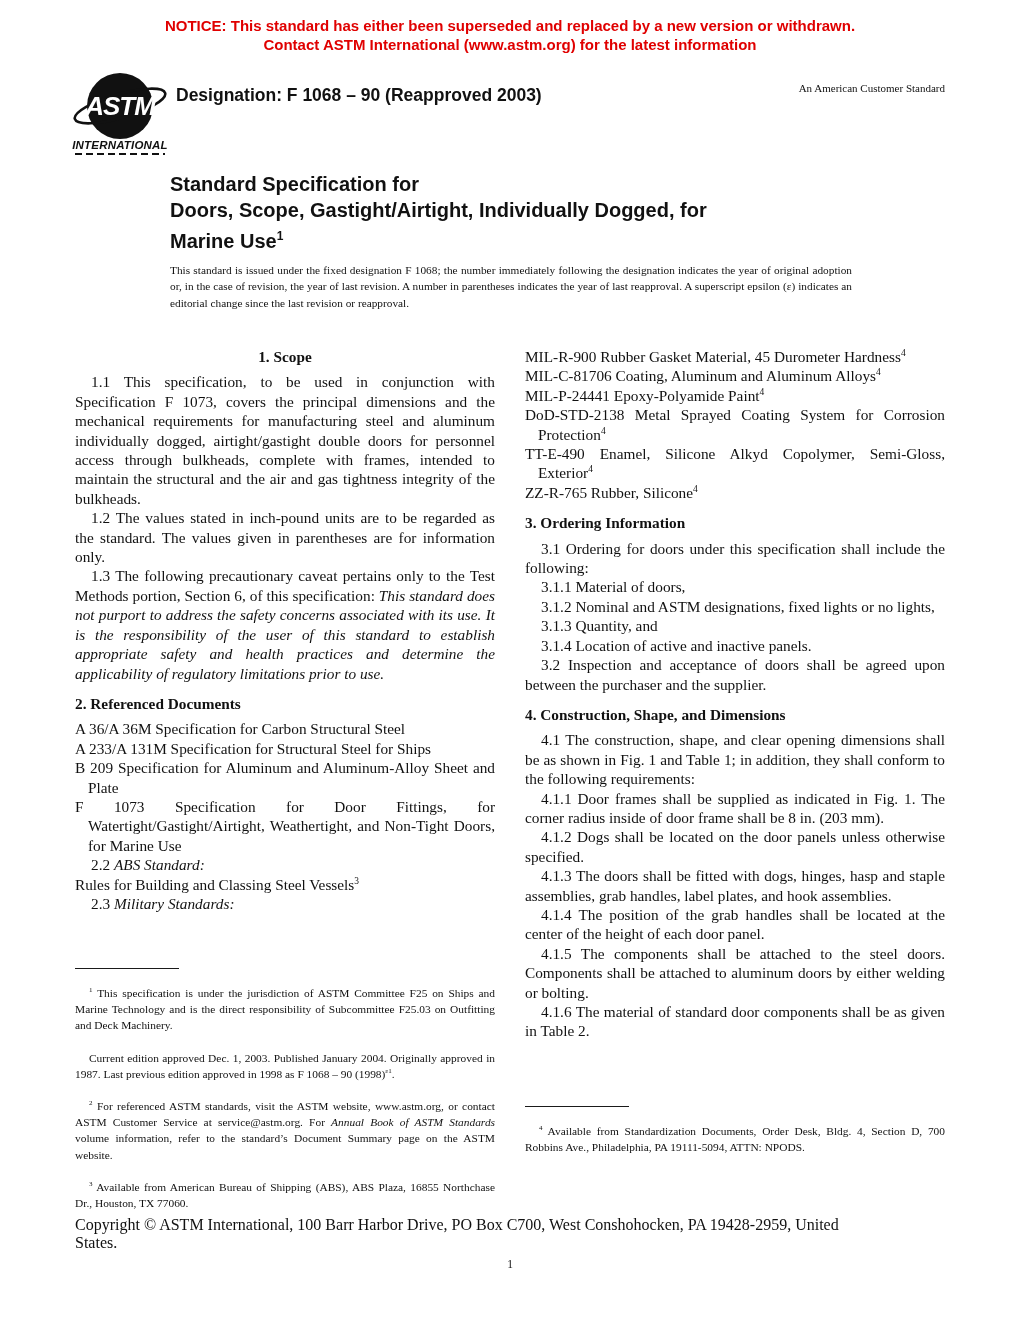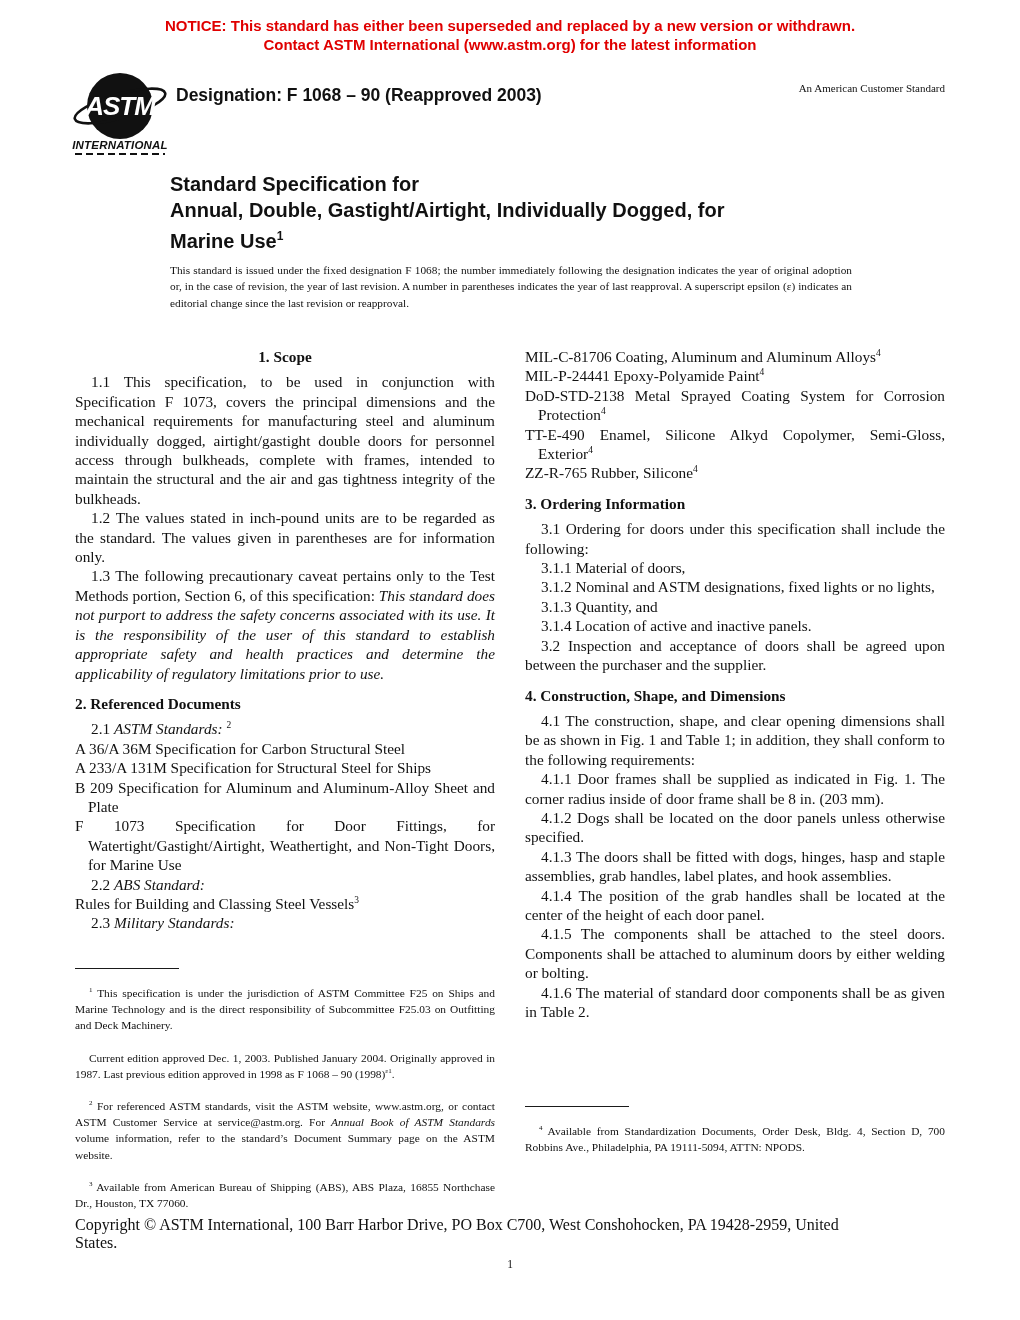"Annual, Double, Gastight/Airtight," div { text: Annual, Double -> Doors, Scope }
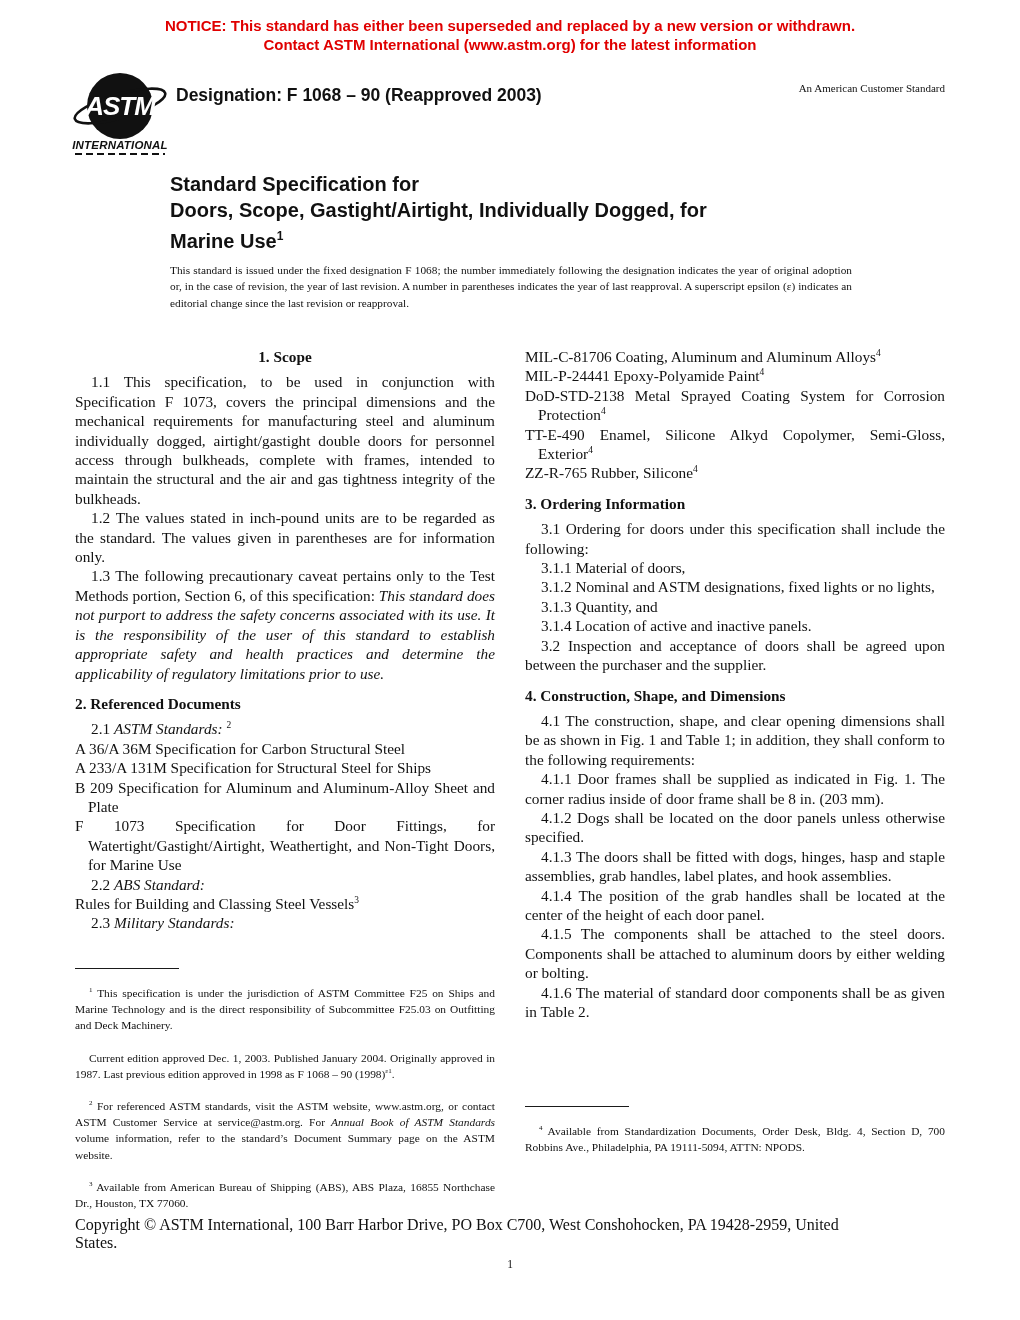"MIL-R-900 Rubber Gasket Material, 45" div.blk { html: none -> <div><span>MIL-R-900 Rubber Gasket Material, 45 Durometer Hardness</span><span>4</span></div> }
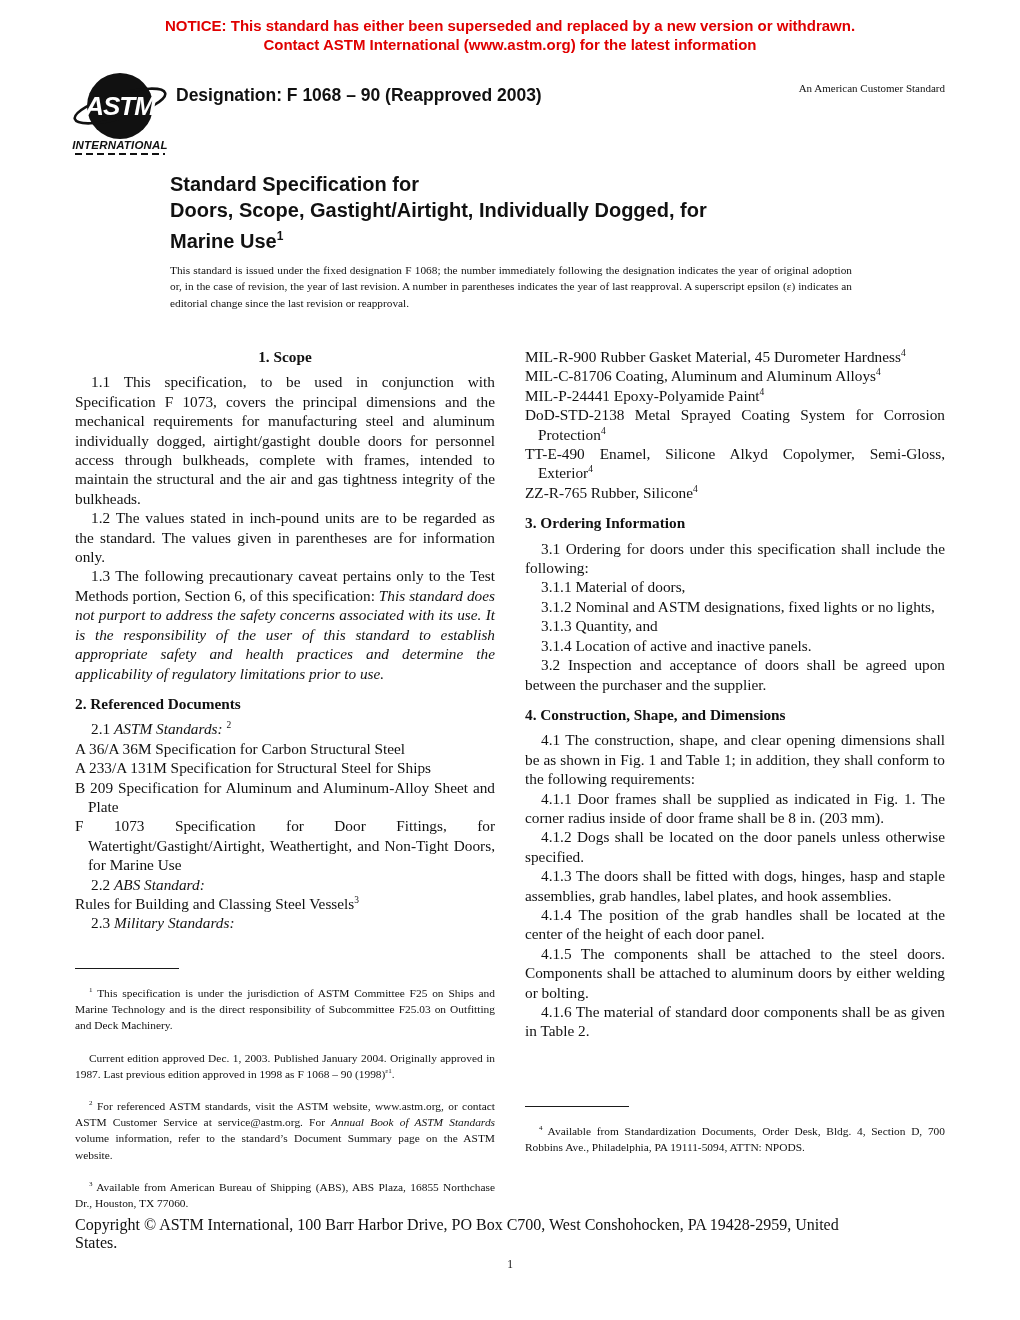"2.1 ASTM Standards: 2" div.blk { html: <div><span>2.1 </span><span>ASTM Standards:</span><span> </span><span>2</span></div> -> none }
